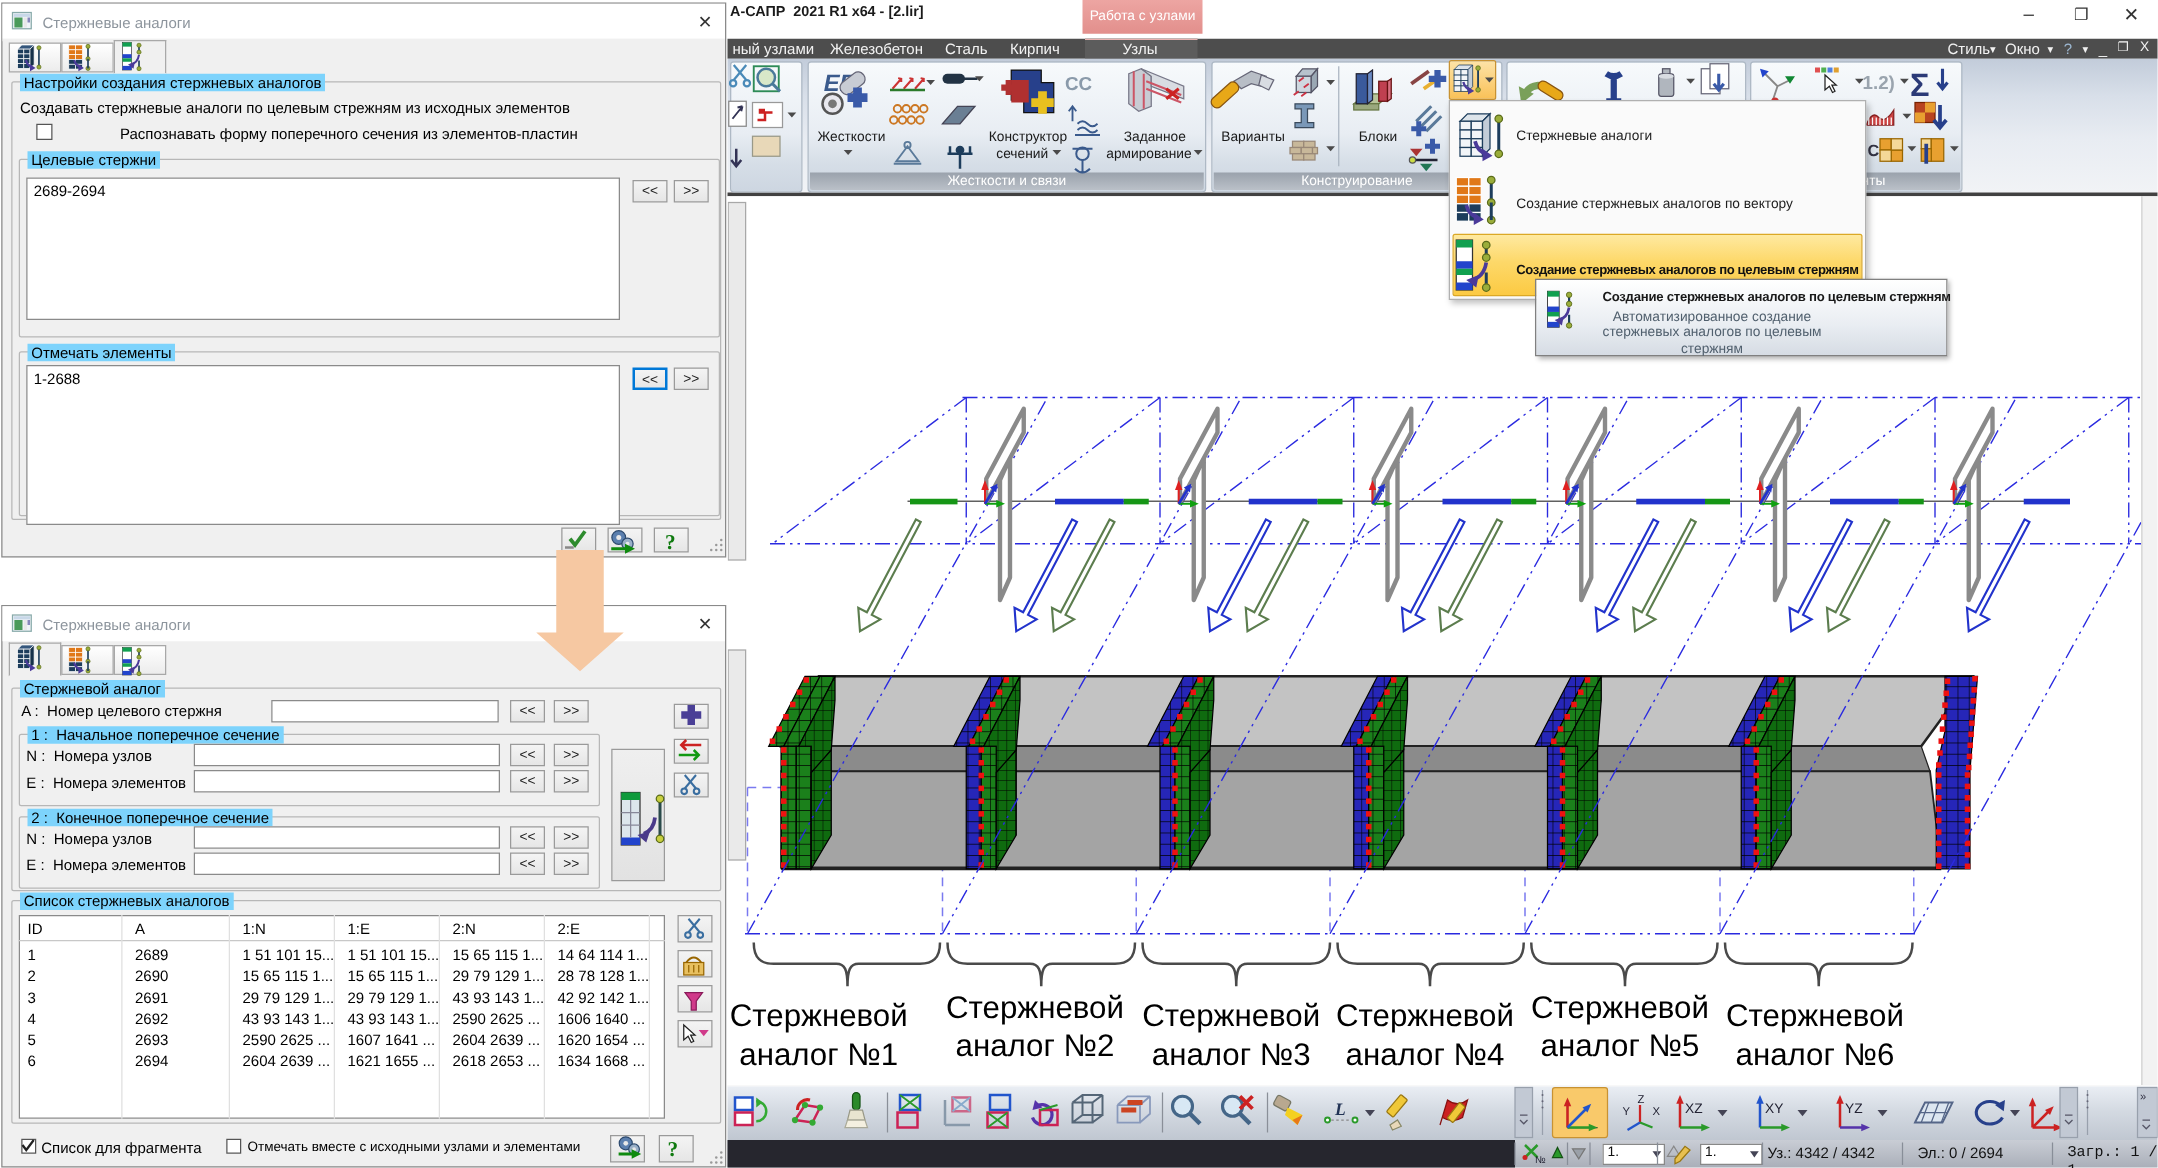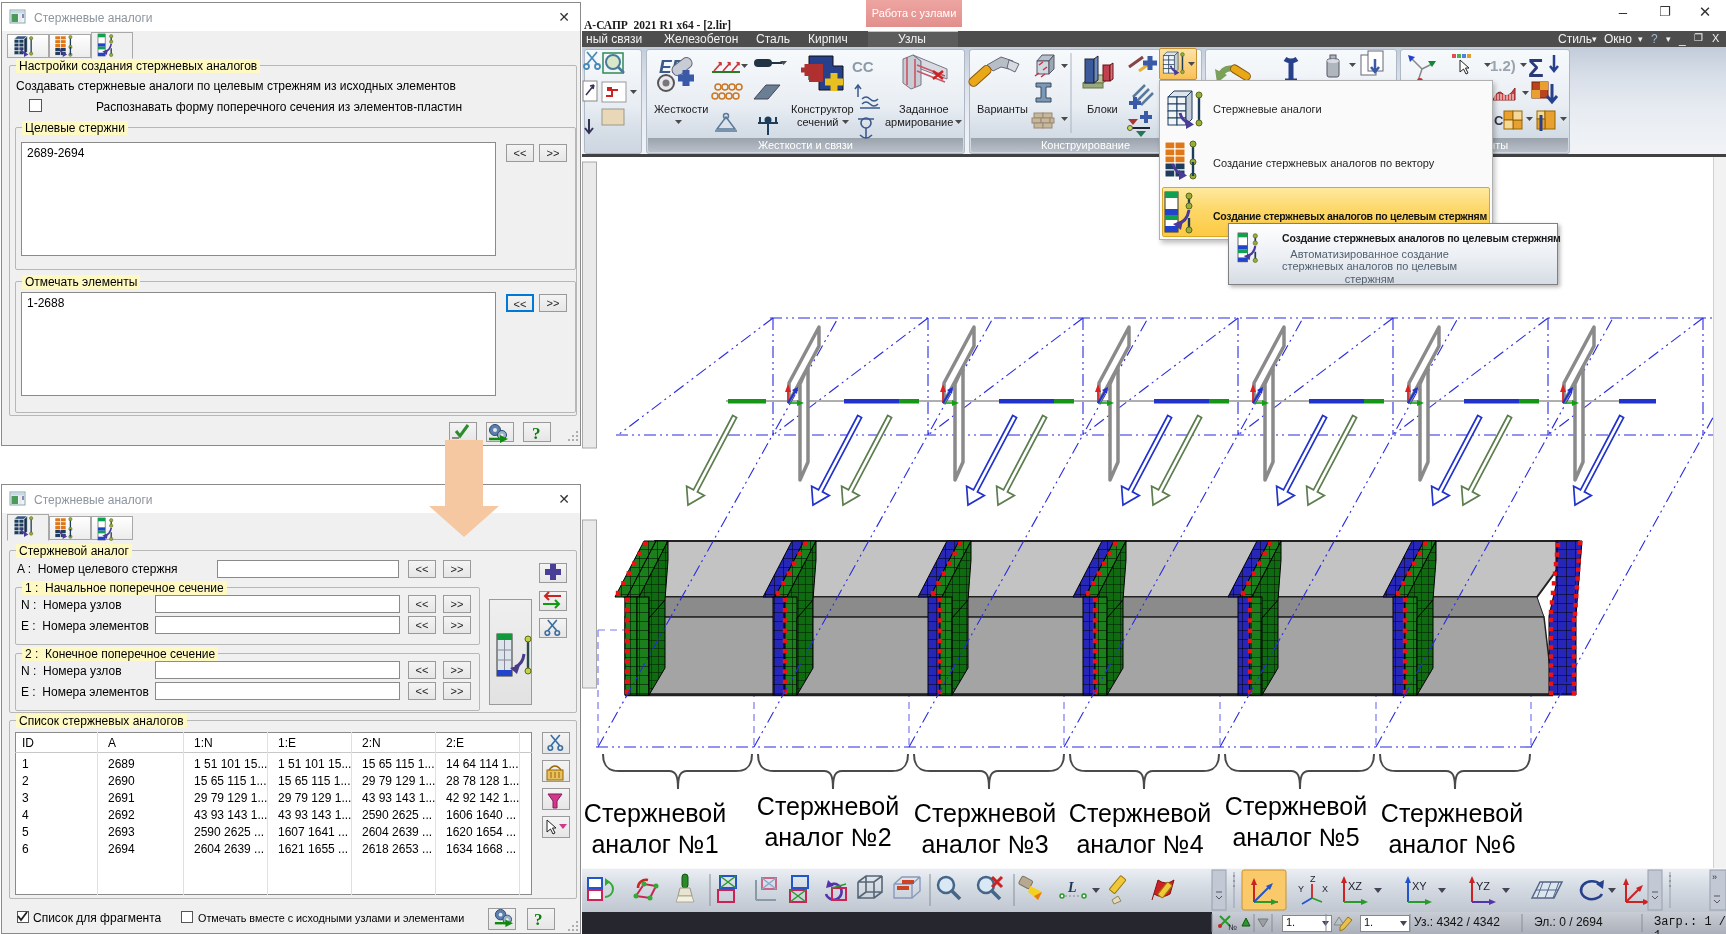"А-САПР 2021 R1 x64 -" div.abs { font-family: Liberation Serif, serif -> none; top: 19px -> 4px }
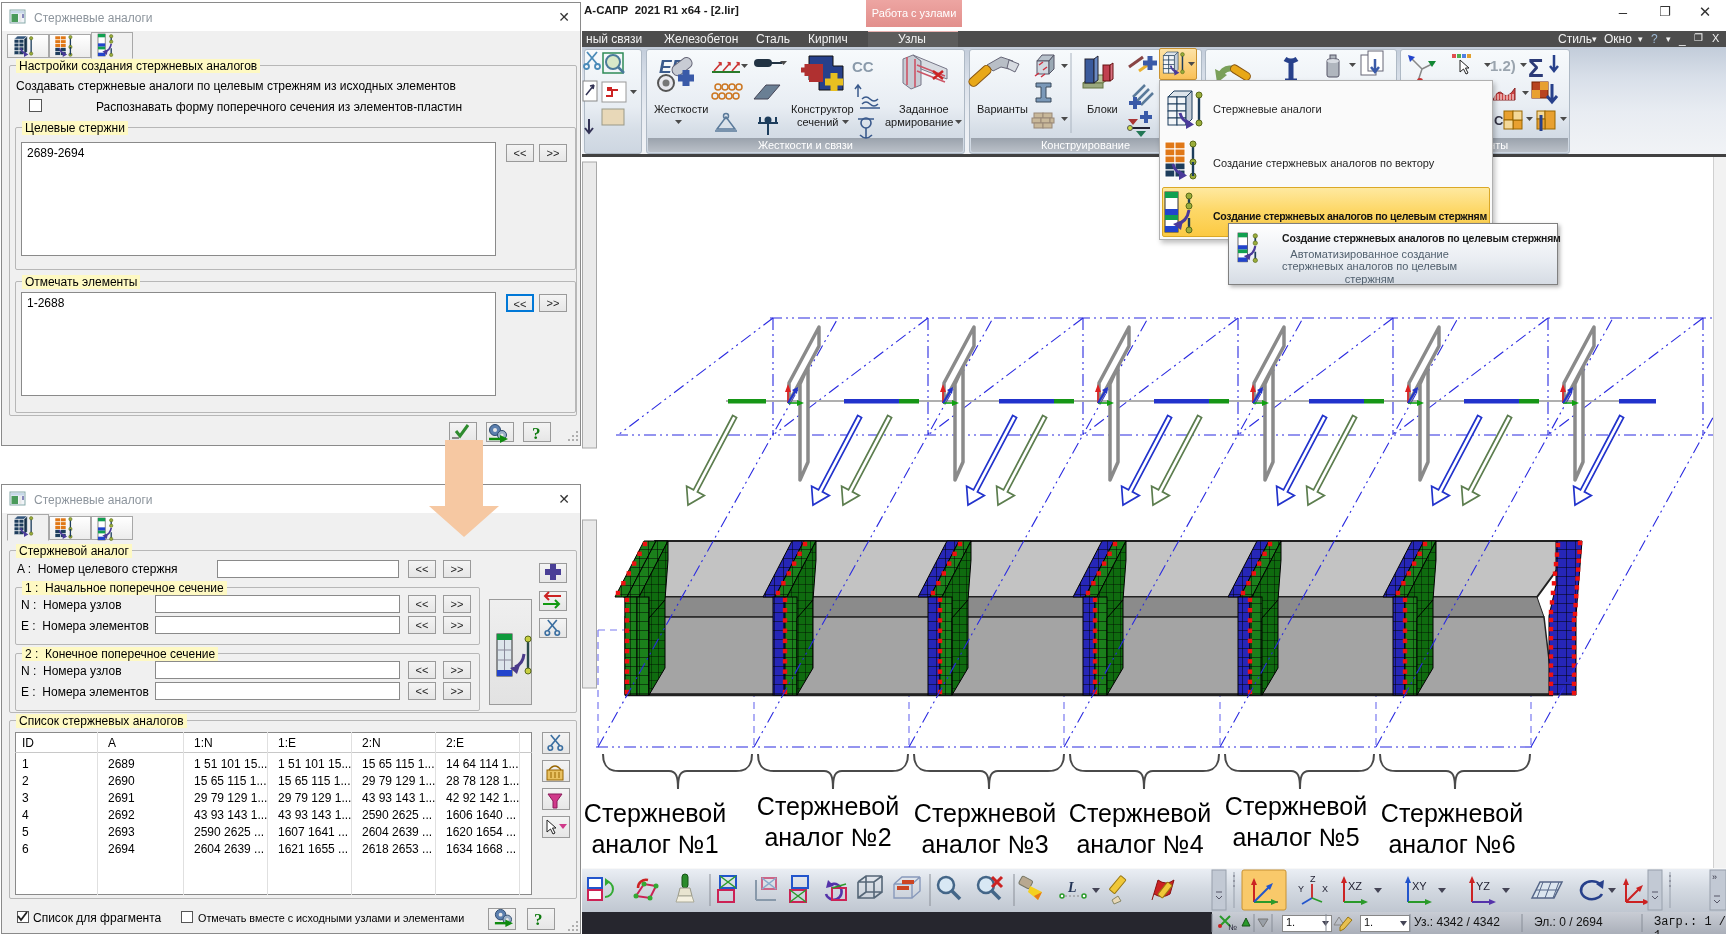"ный связи" div.mtab { text: связи -> узлами }
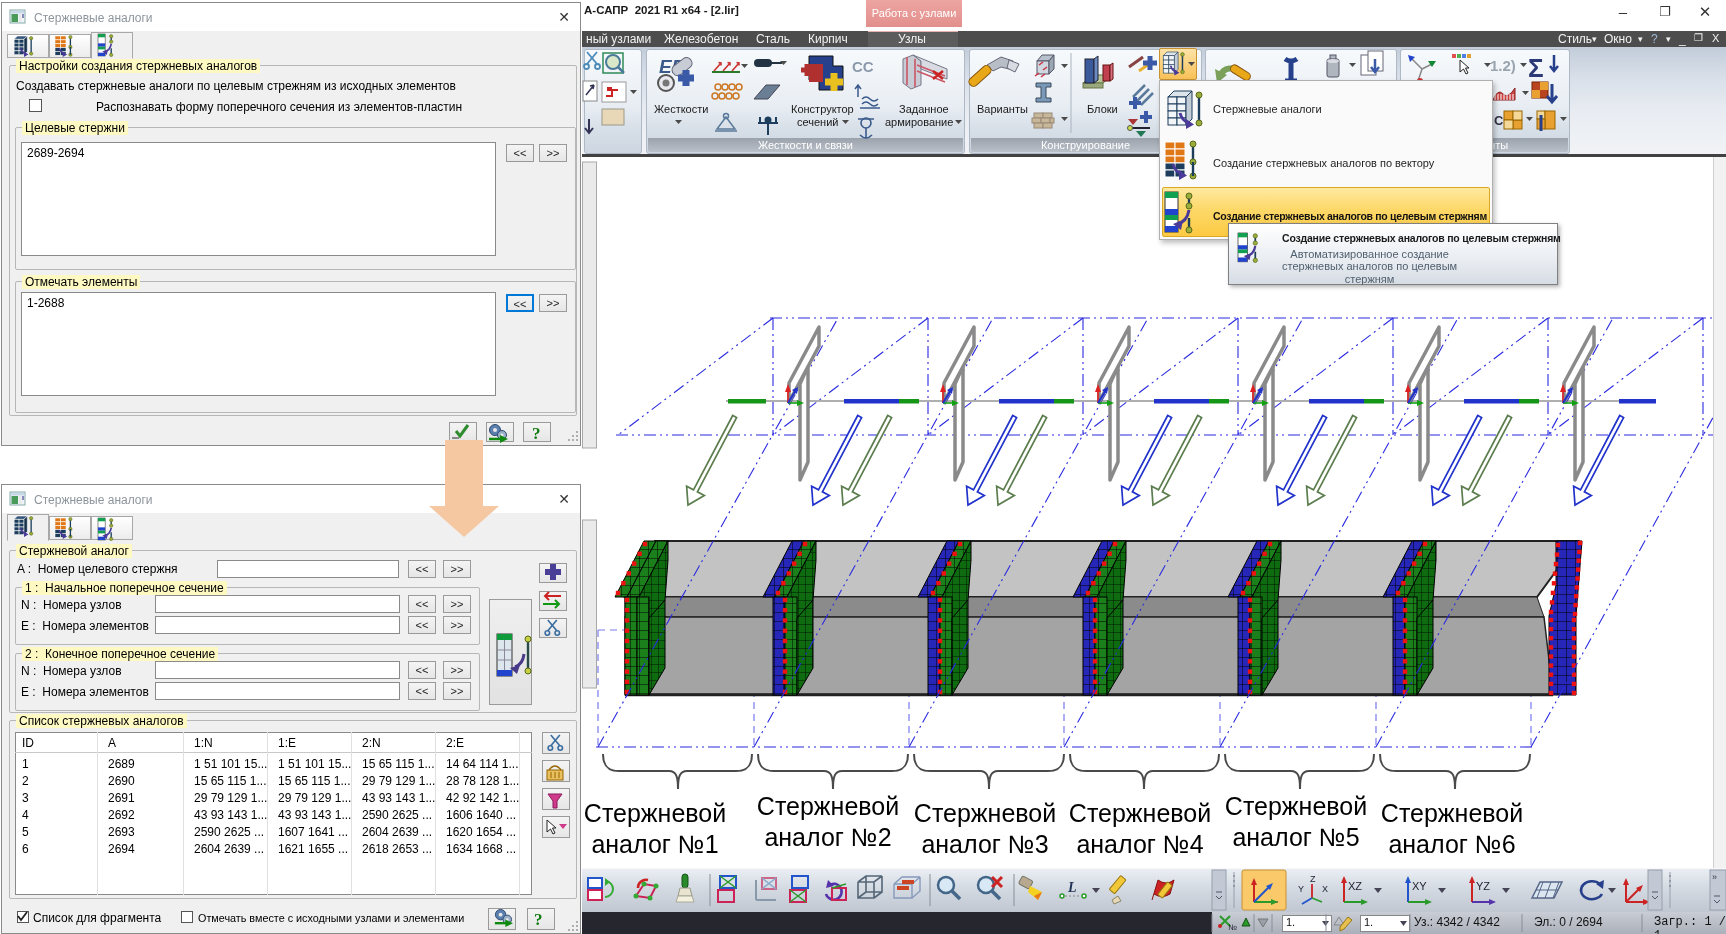"Настройки создания стержневых аналогов" .glab { background: #fef9c3 -> #7dd3fc }
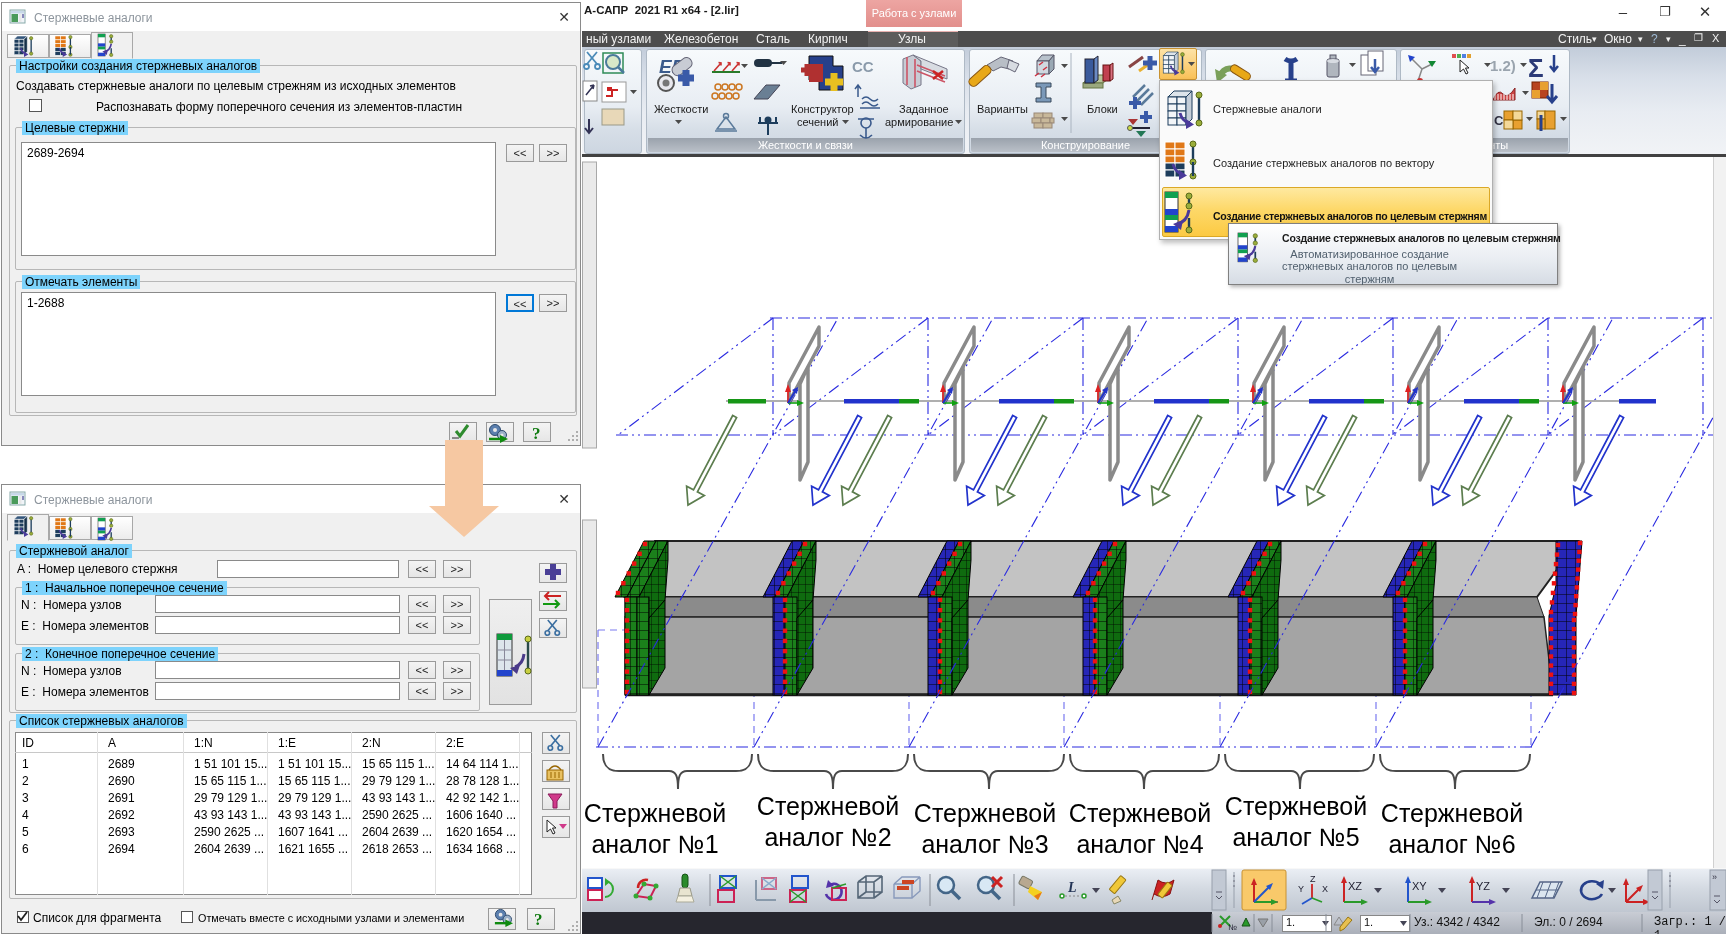"1-2688" div.txtarea { height: 104px -> 128px }
